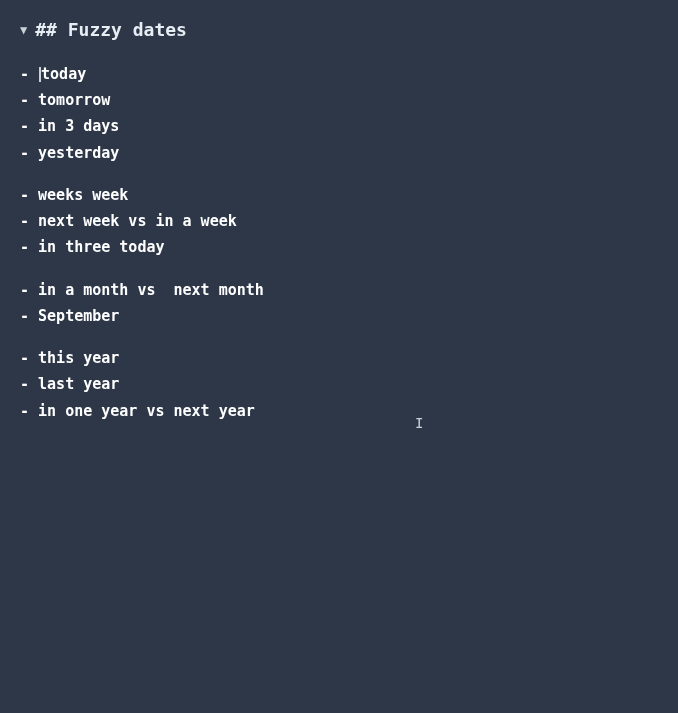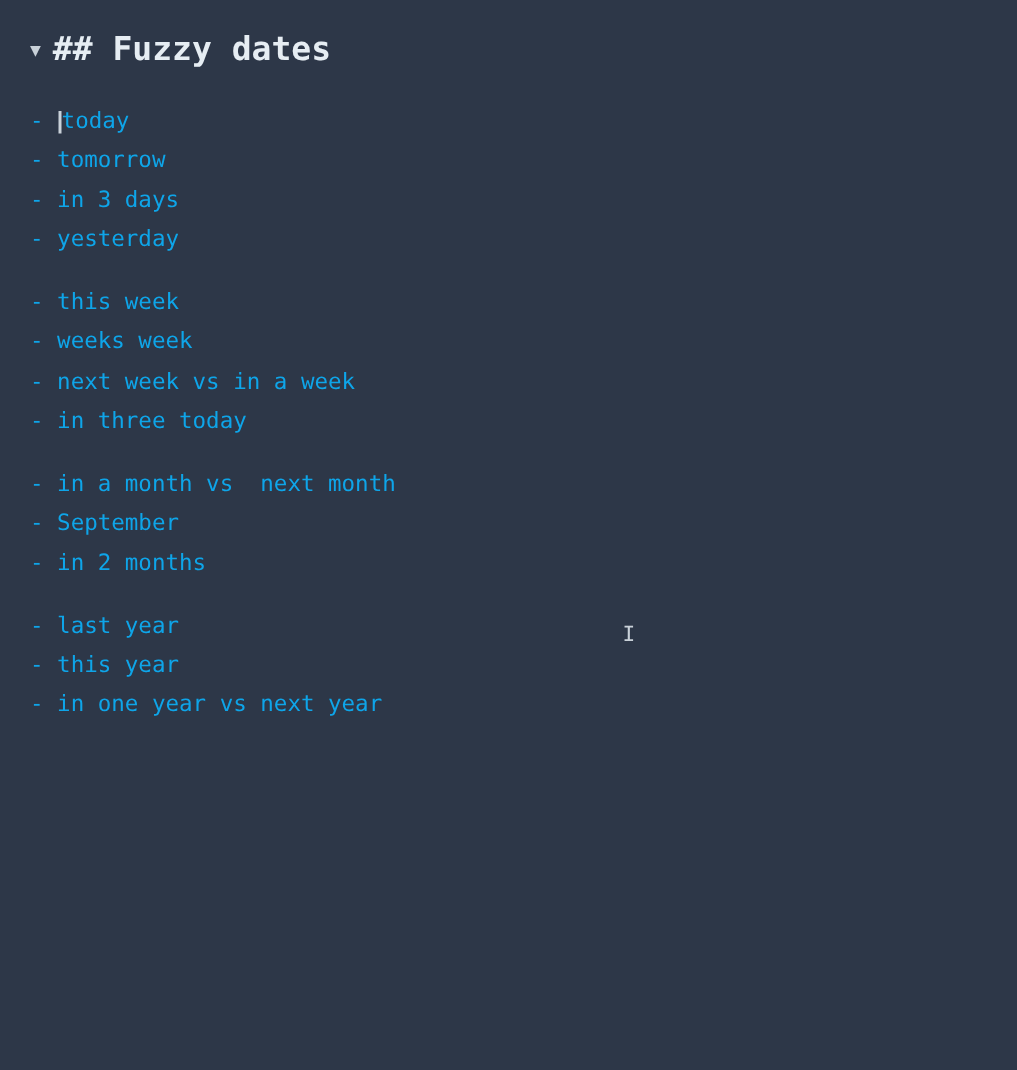"## Fuzzy dates" .heading-text { font-size: 22px -> 18px }
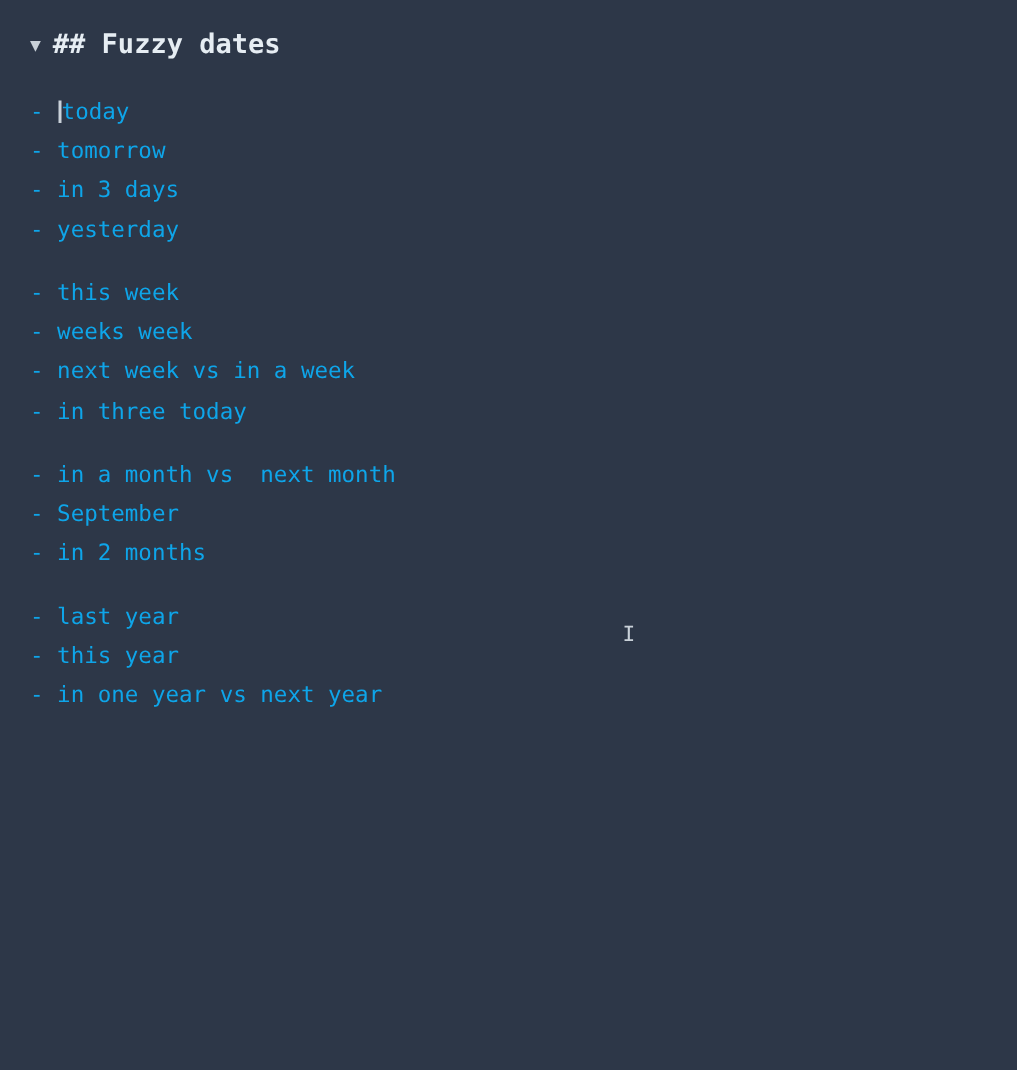"- today" .list-item { color: #0ea5e9 -> #ffffff; font-weight: none -> bold }
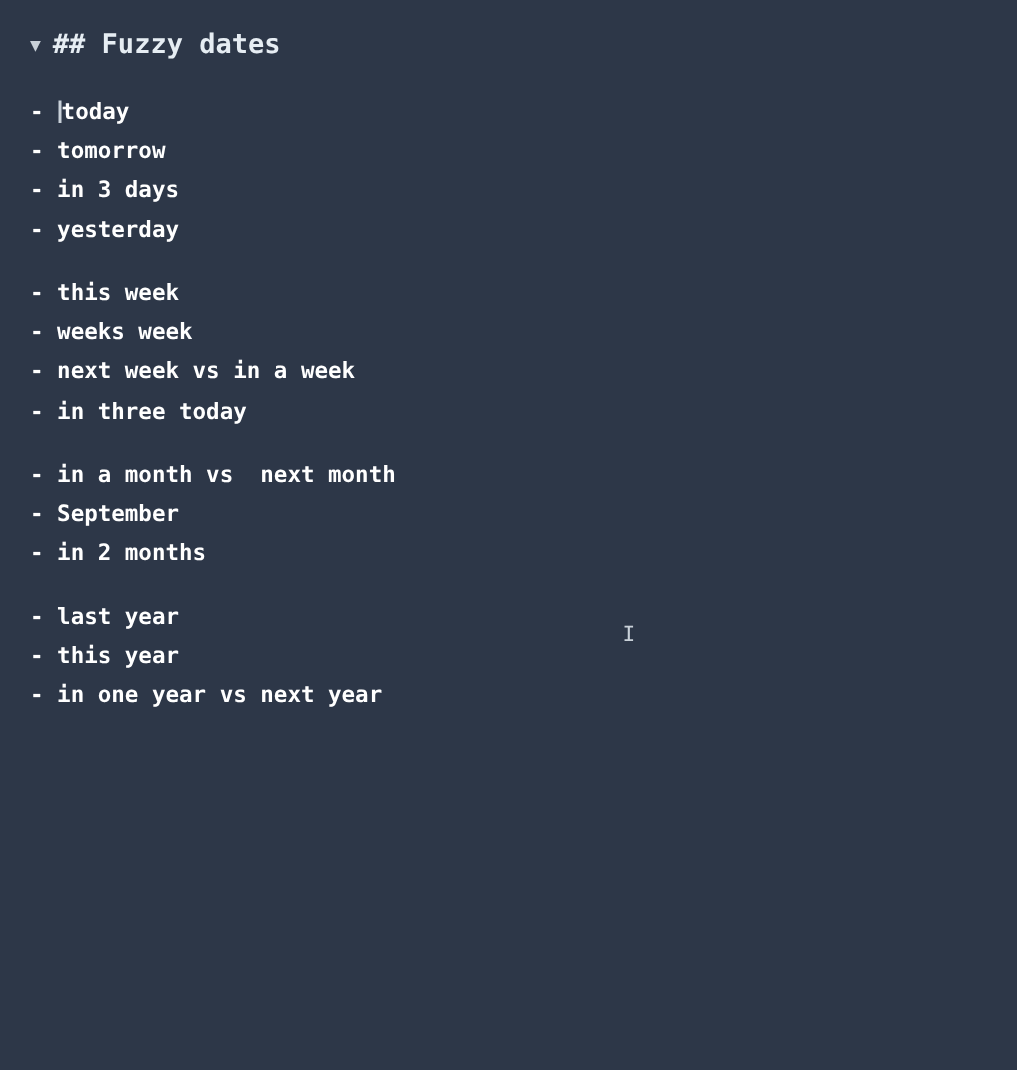"- this week" div.list-item { html: <div>- this week</div> -> none }
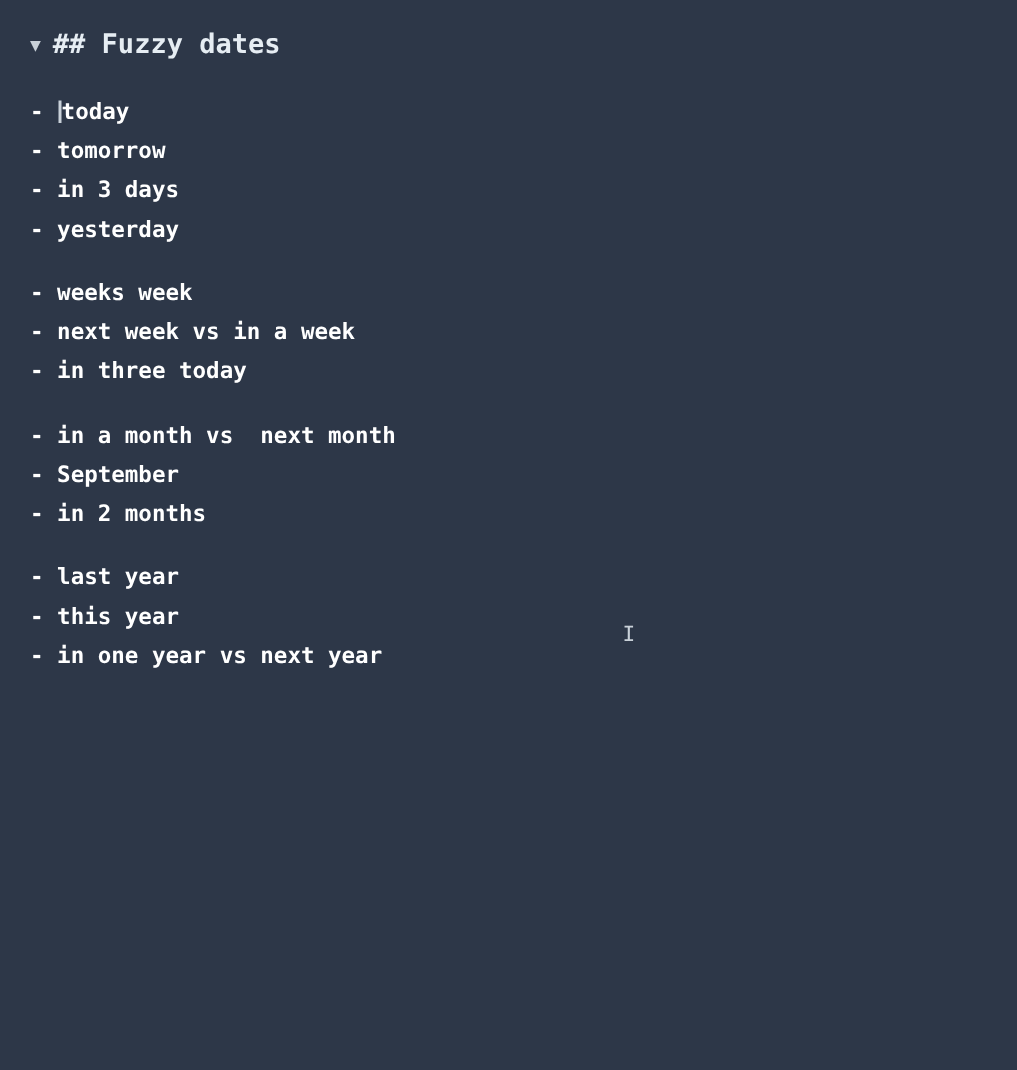"- in 2 months" div.list-item { html: <div>- in 2 months</div> -> none }
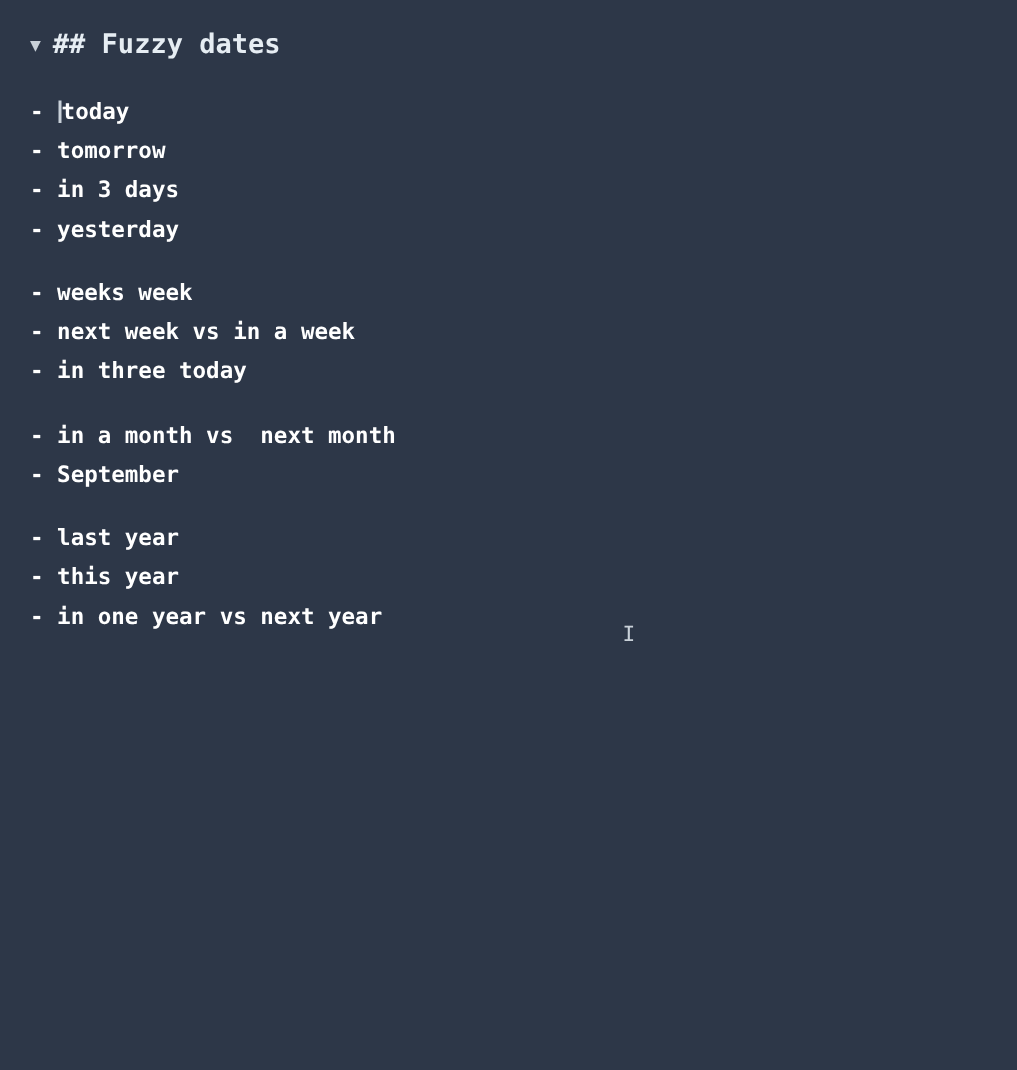"- last year" div.list-item { order: before "- this year" -> after "- this year" }
